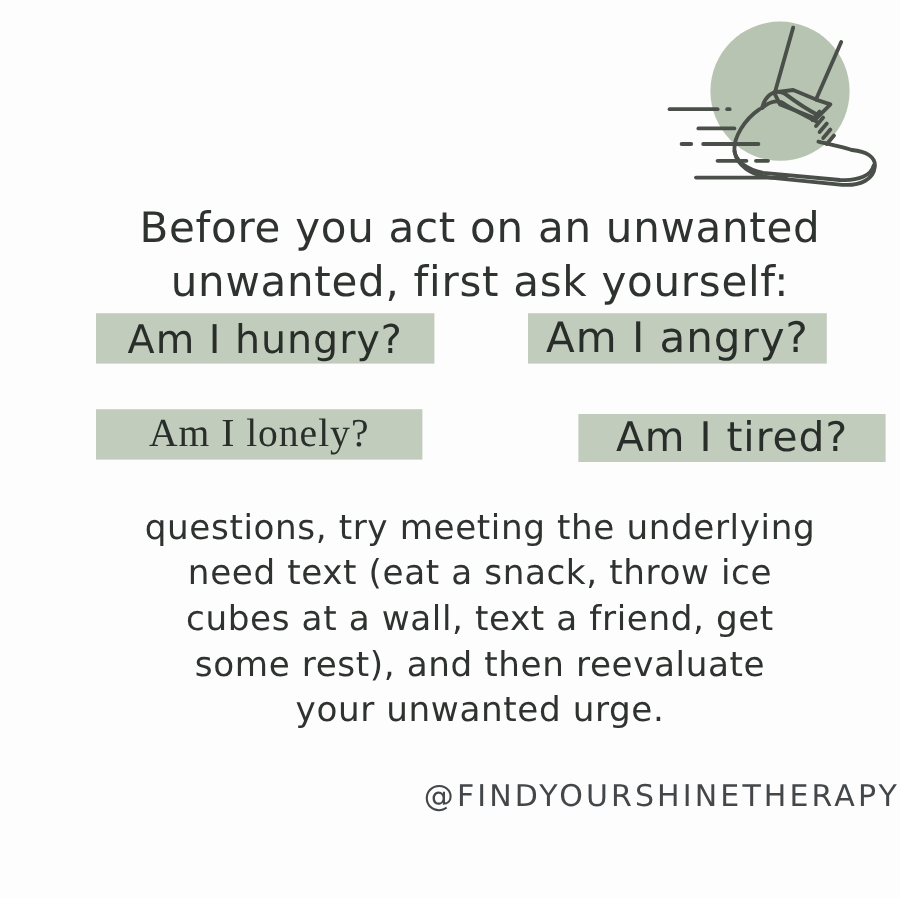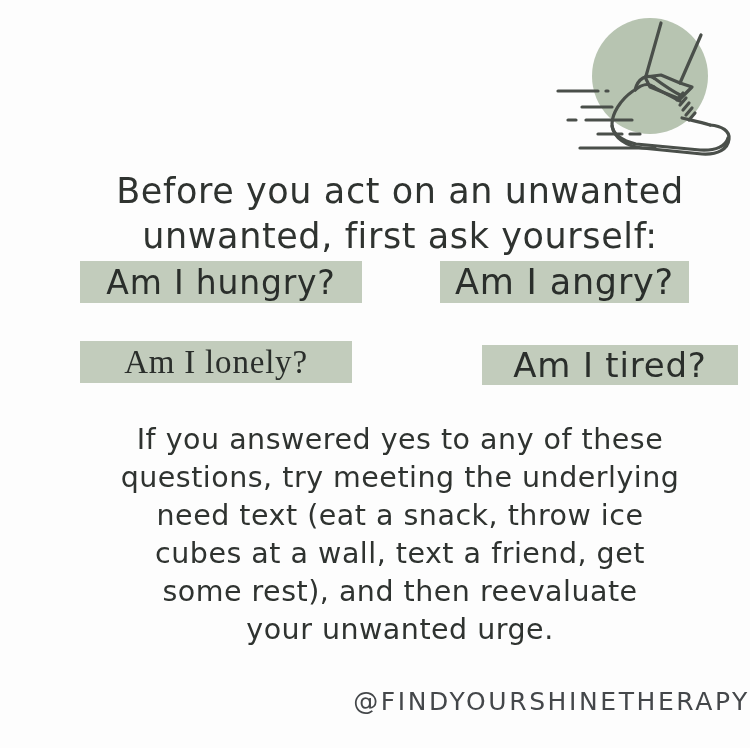"If you answered yes to" span.bc-line { html: <span>If you answered yes to any of these</span> -> none }
